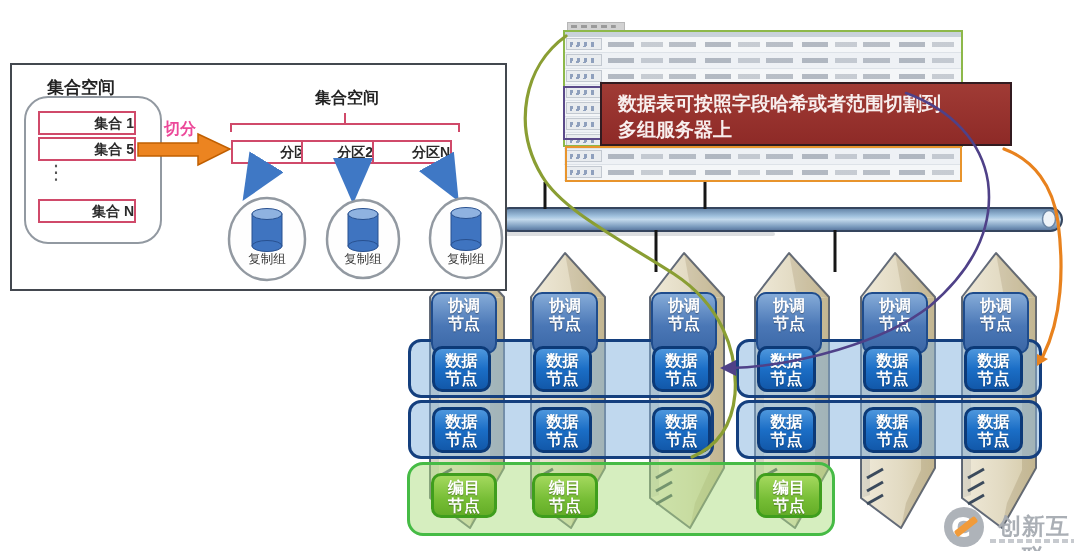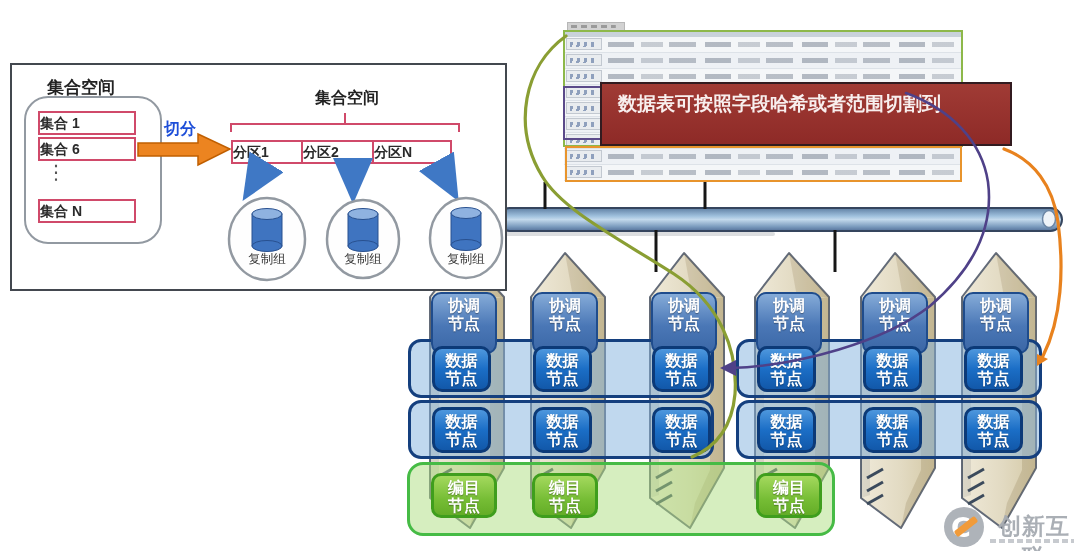"集合 1" .rbox { text-align: left -> right }
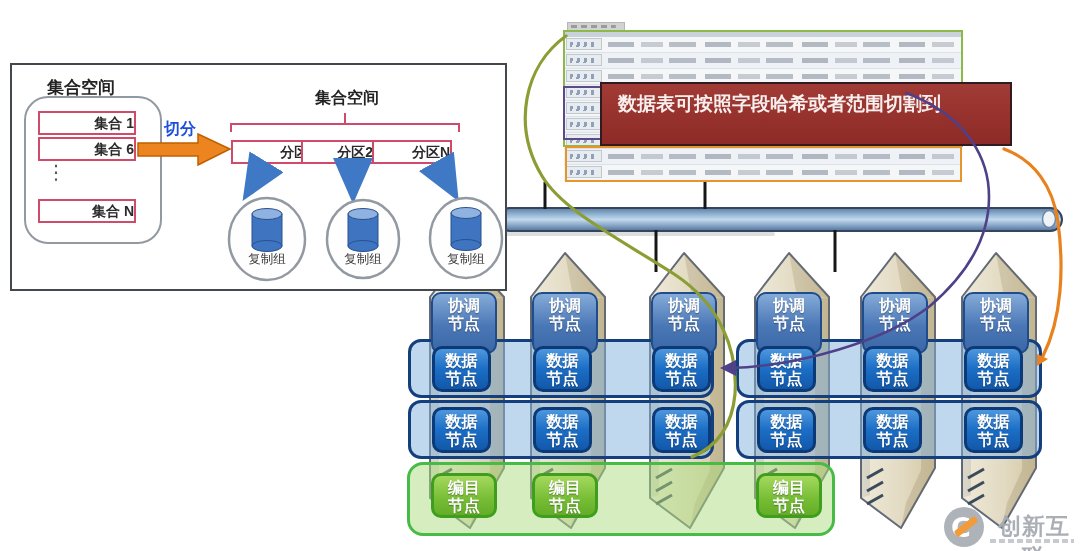"切分" .split-lbl { color: #1d4ed8 -> #ec4899 }
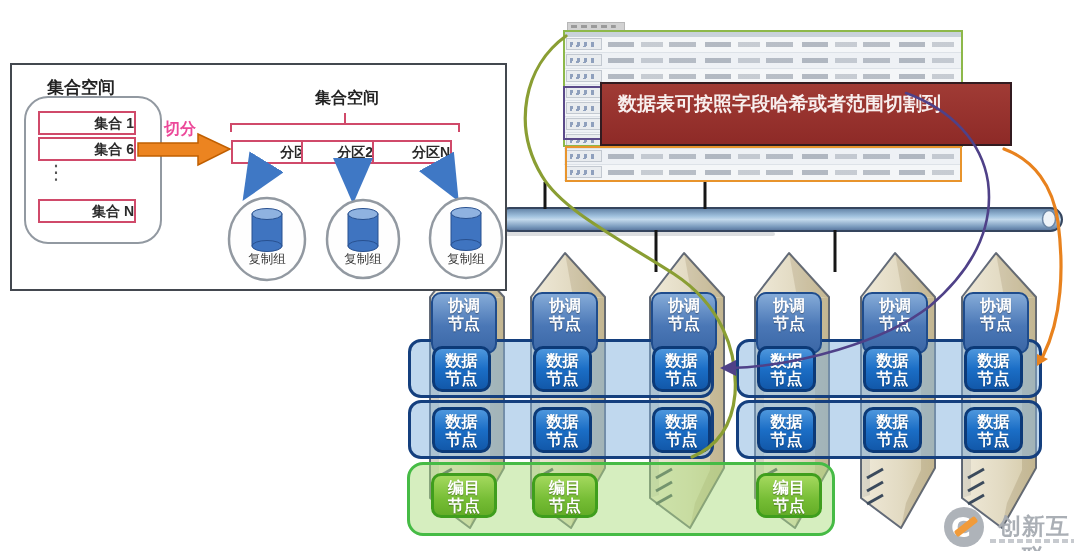"多组服务器上" div { html: none -> <div>多组服务器上</div> }
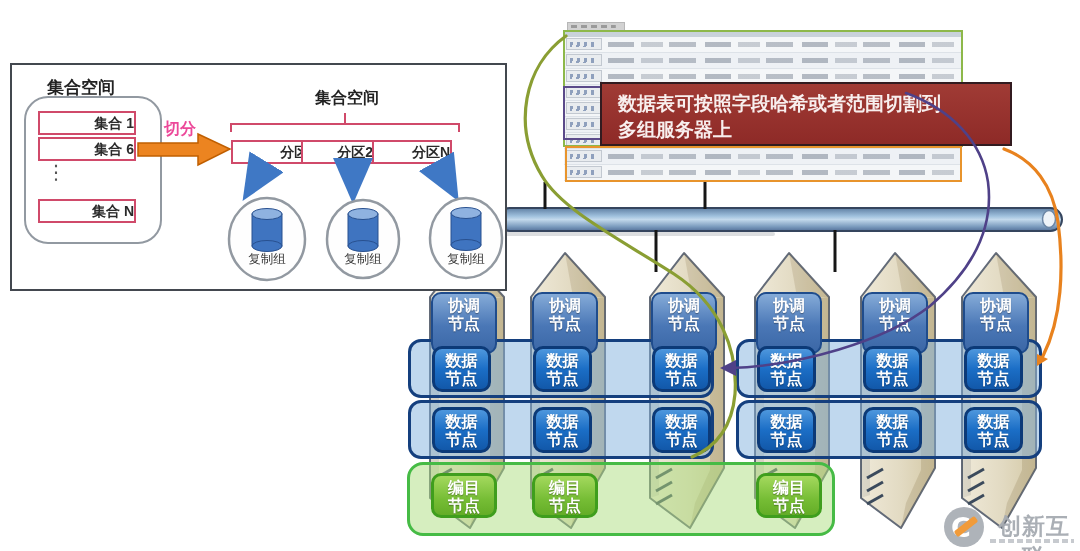"集合 6" div.abs { text: 6 -> 5 }
